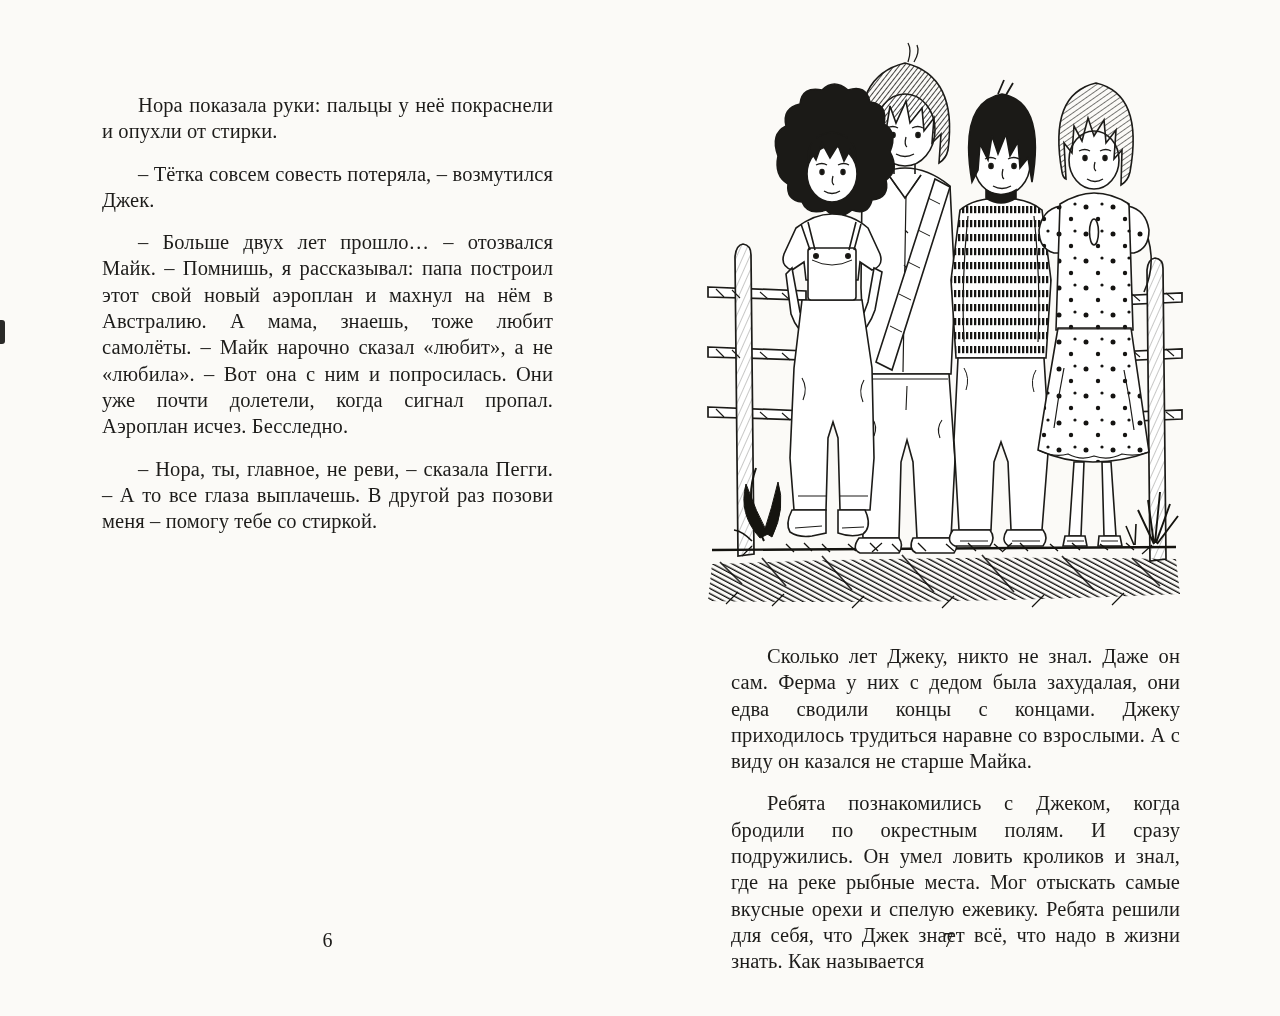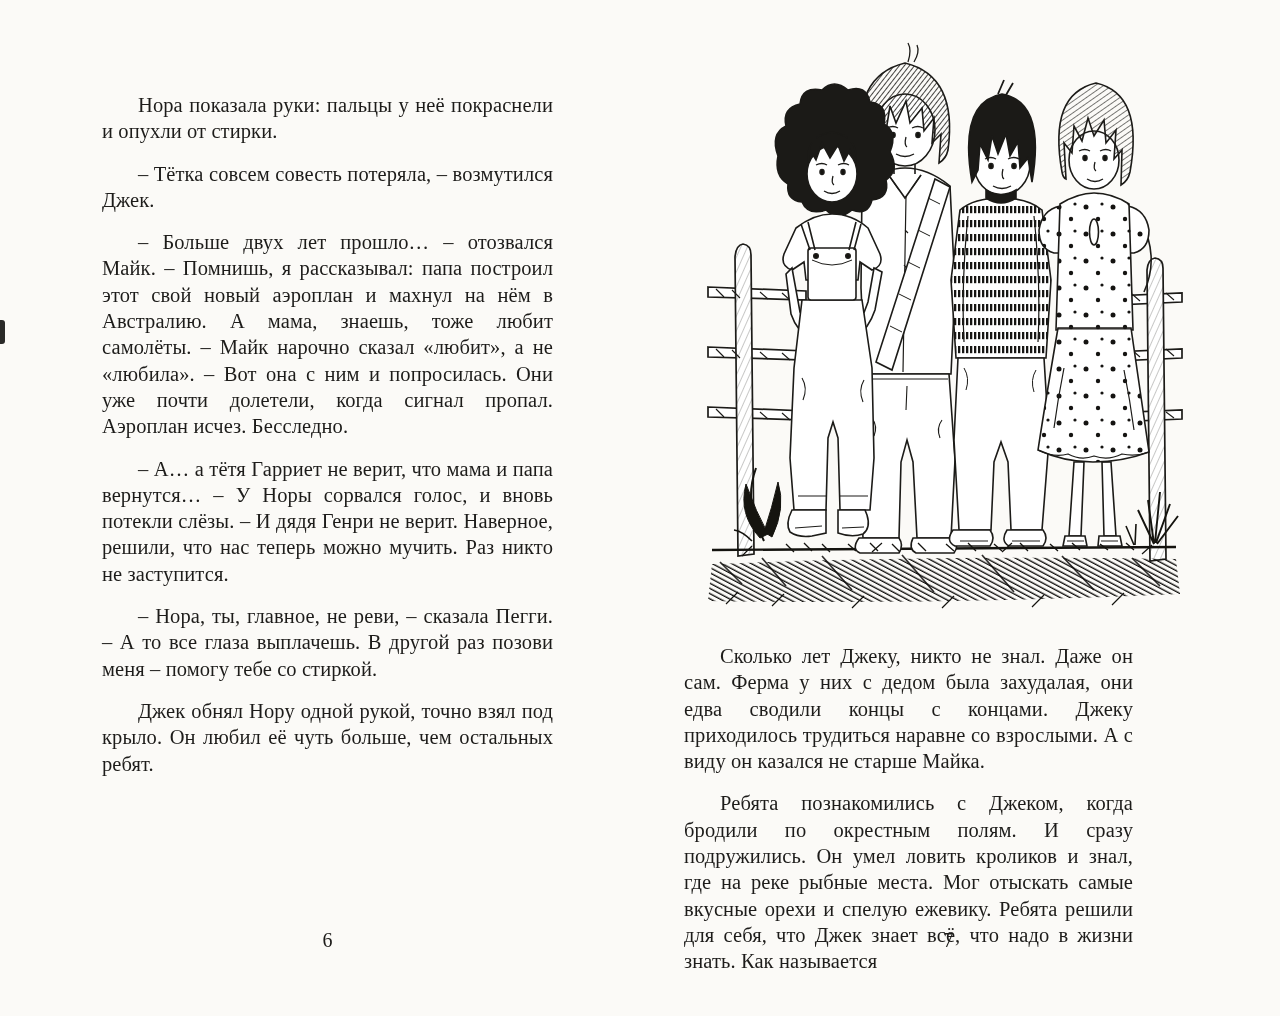"– А… а тётя Гарриет" p { html: <p>– А… а тётя Гарриет не верит, что мама и папа вернутся… – У Норы сорвался голос, и вновь потекли слёзы. – И дядя Генри не верит. Наверное, решили, что нас теперь можно мучить. Раз никто не заступится.</p> -> none }
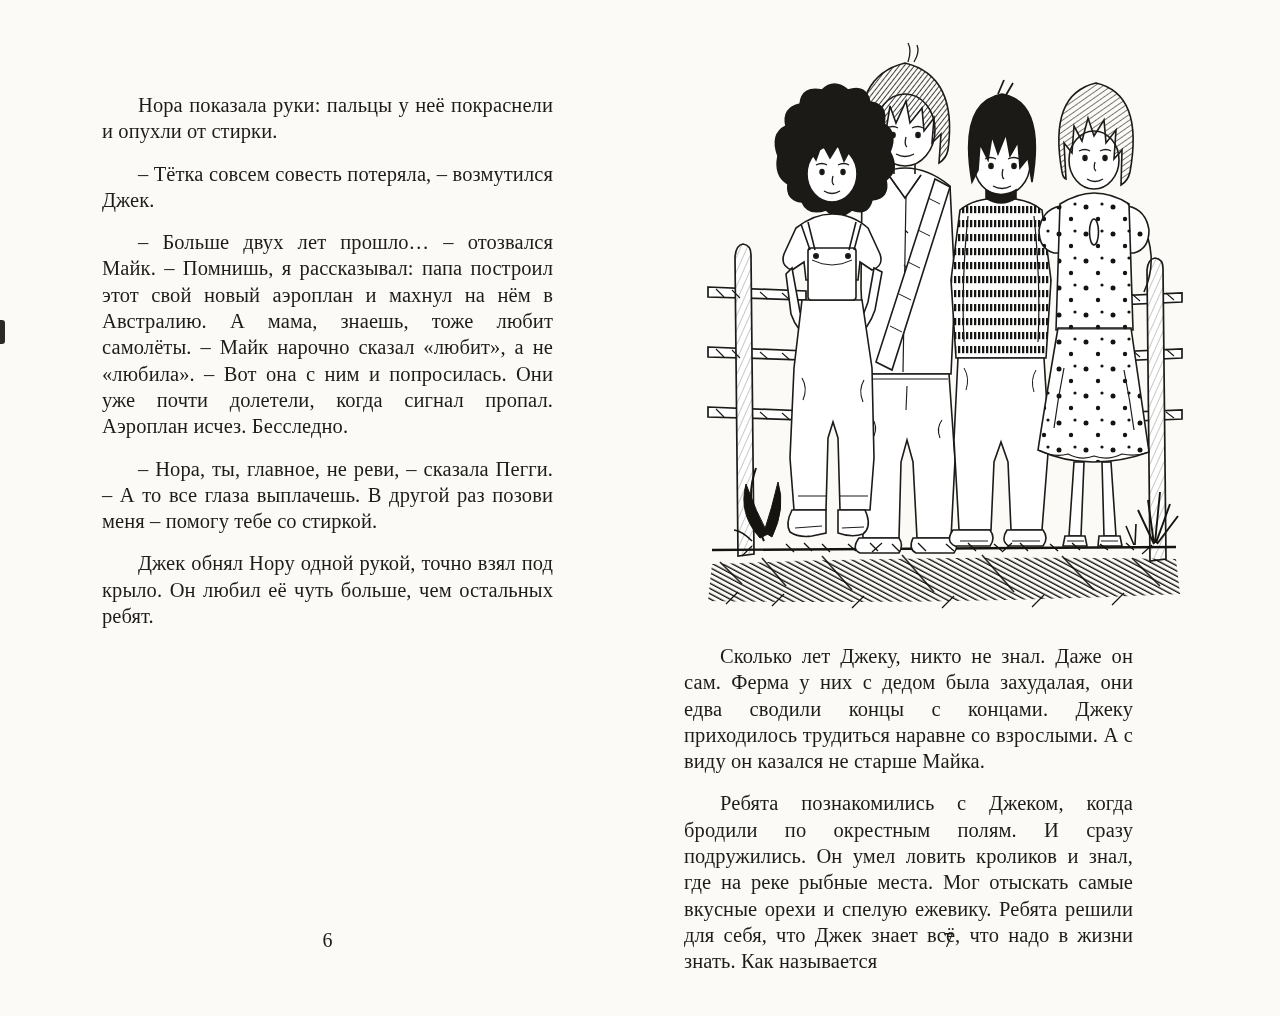"Джек обнял Нору одной рукой," p { html: <p>Джек обнял Нору одной рукой, точно взял под крыло. Он любил её чуть больше, чем остальных ребят.</p> -> none }
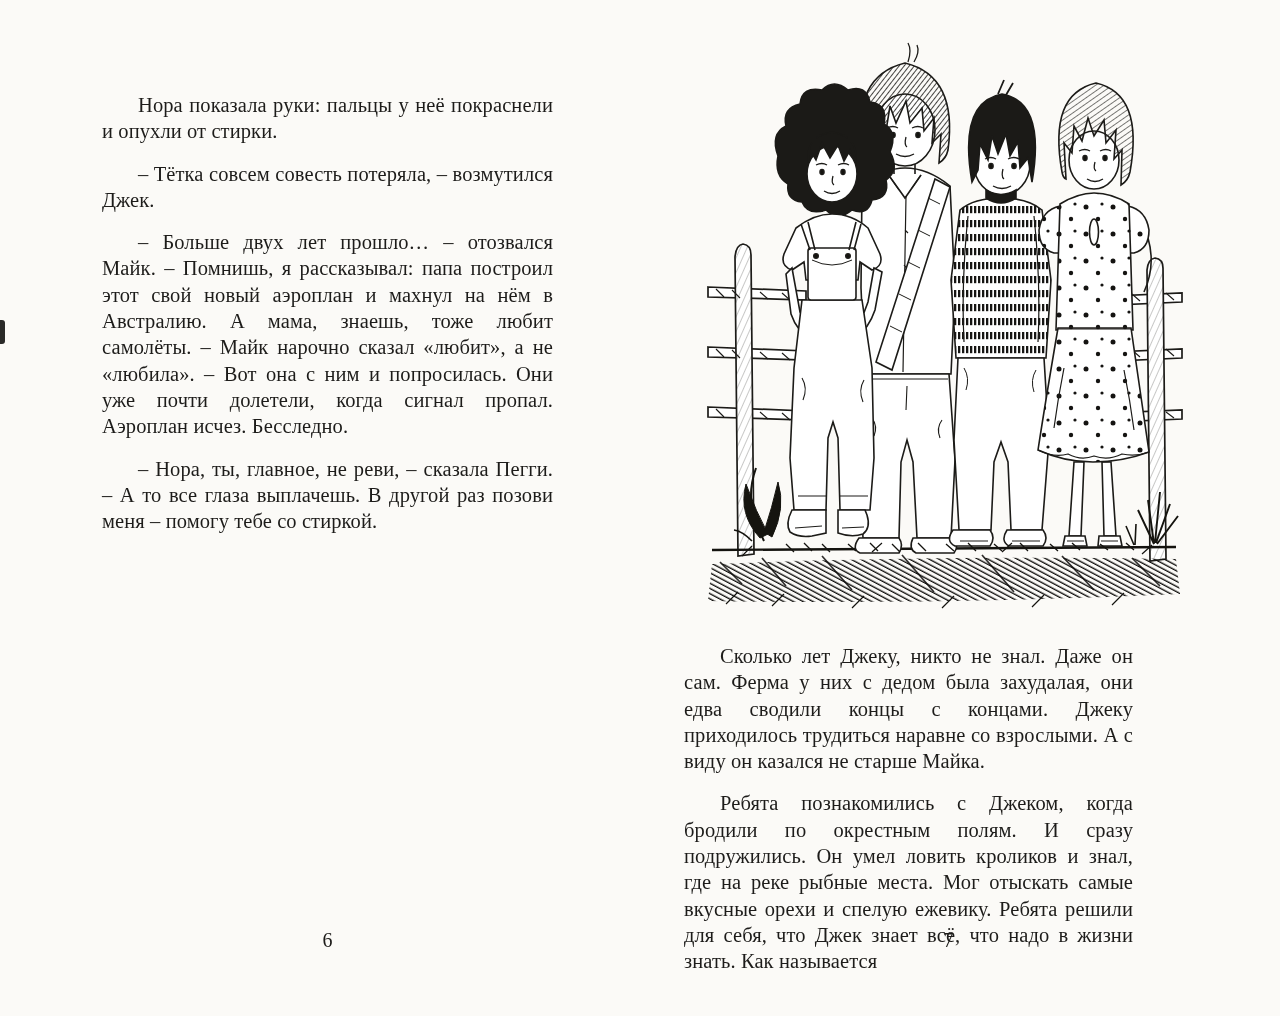"Сколько лет Джеку, никто не" #right-col { left: 668px -> 715px }
